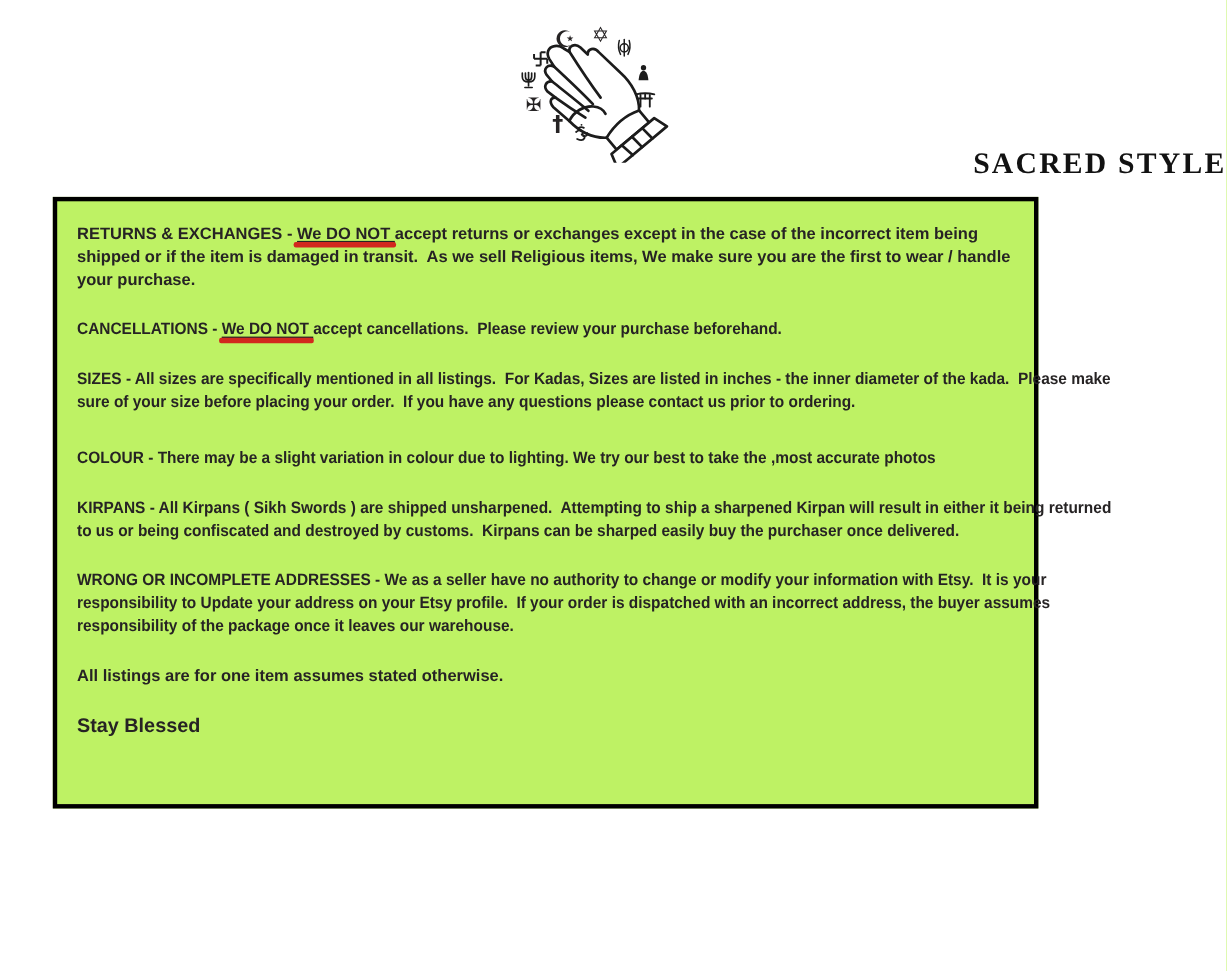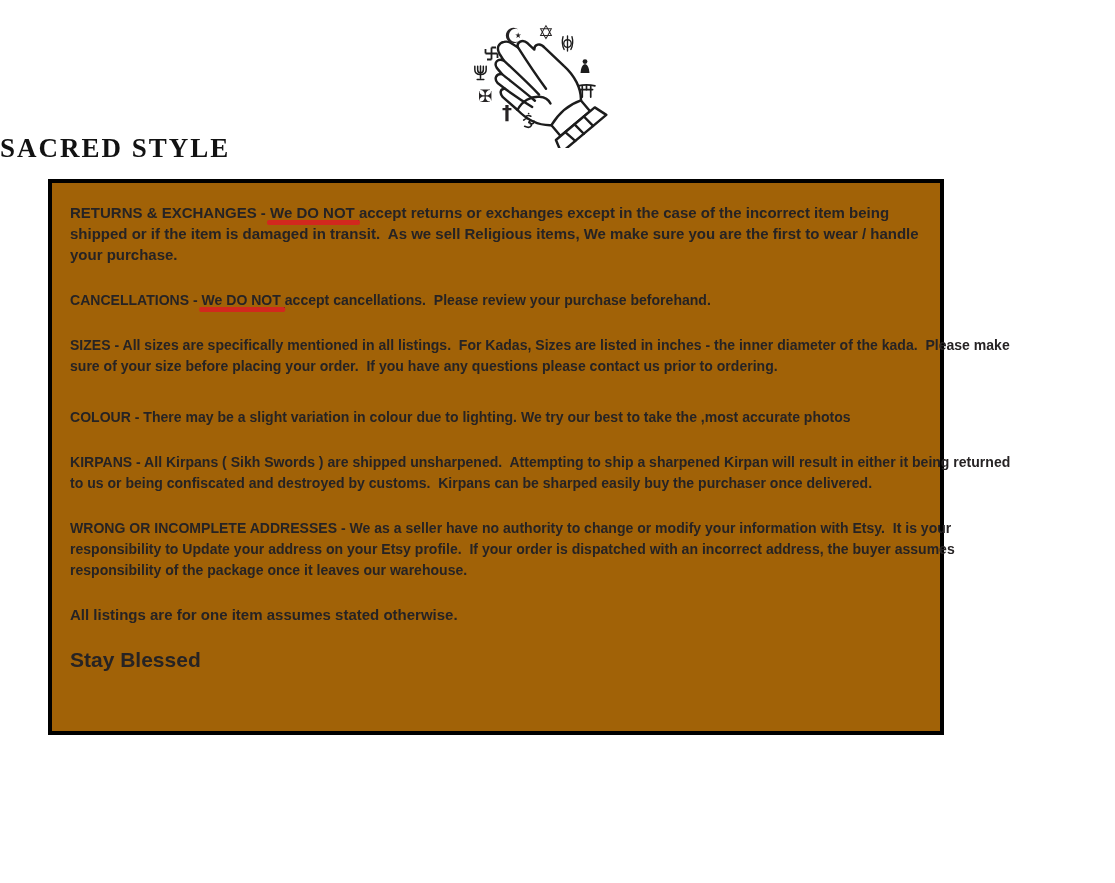"SACRED STYLE" .brand { text-align: left -> right }
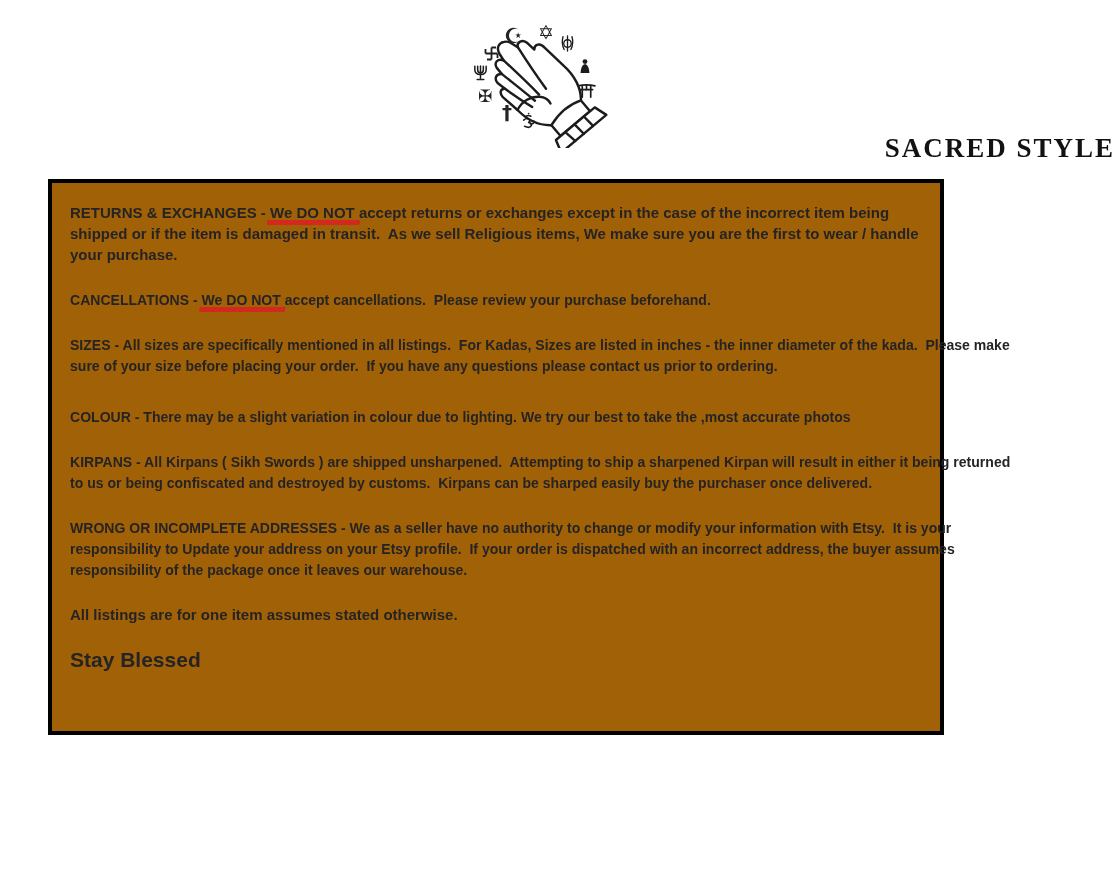"RETURNS & EXCHANGES - We" .policy-box { background: #a16207 -> #bef264 }
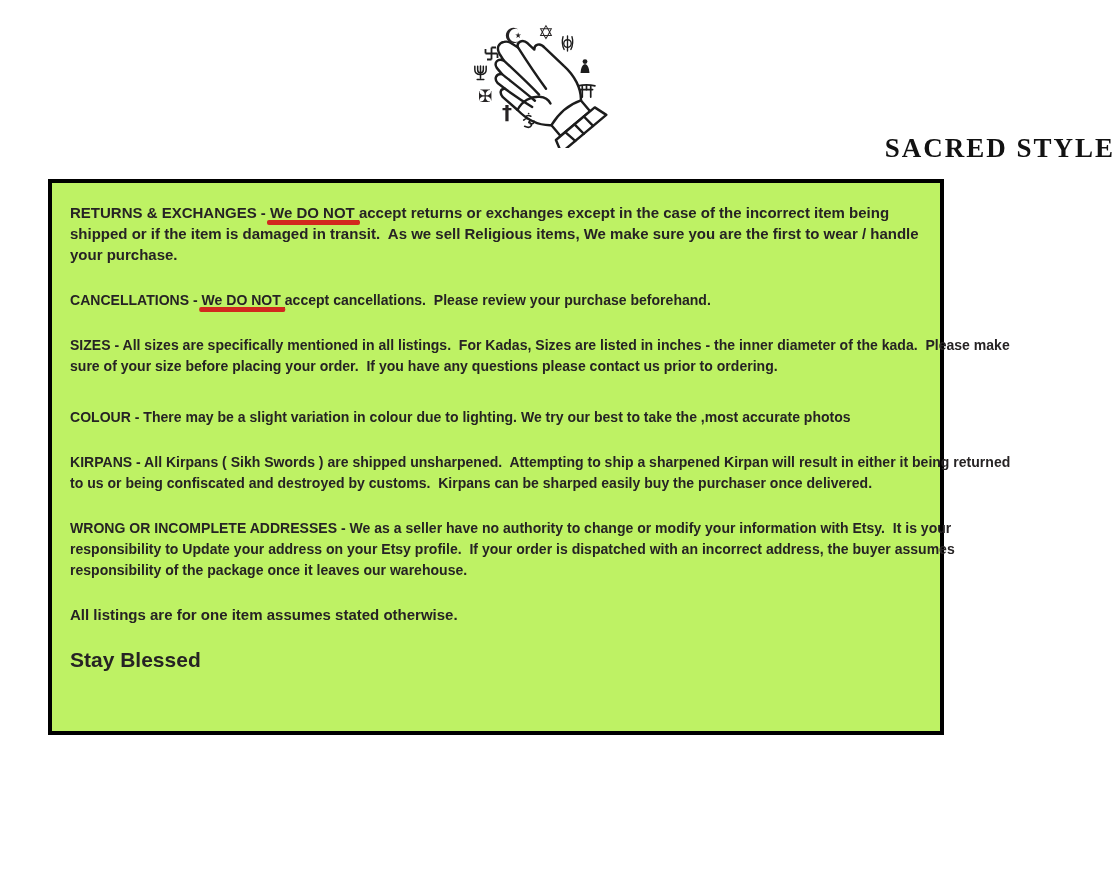"Stay Blessed" p[data-name="policy-paragraph-signoff"] { font-size: 21px -> 18px }
